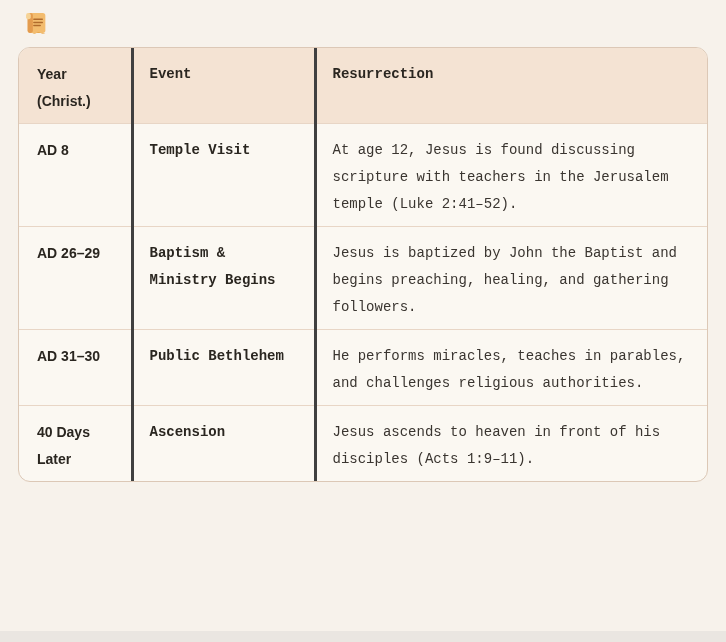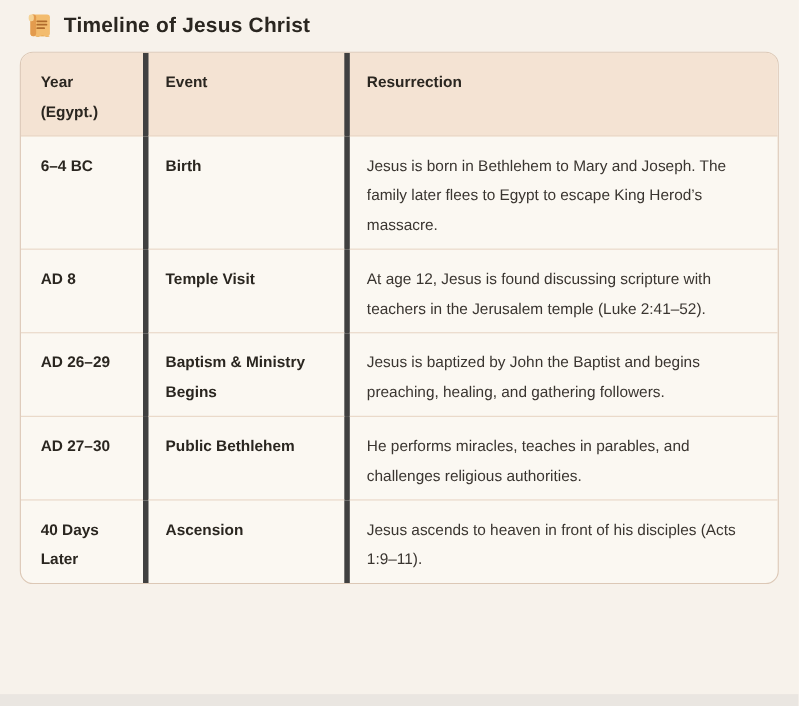"Timeline of Jesus Christ" div.page-title { html: <div>Timeline of Jesus Christ</div> -> none }
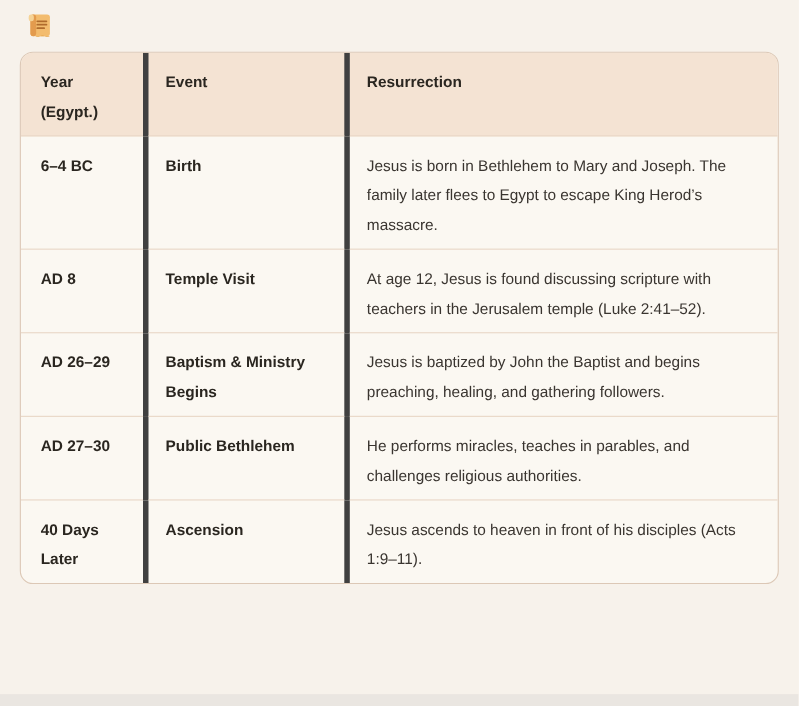"Year (Egypt.)" th { text: Egypt -> Christ }
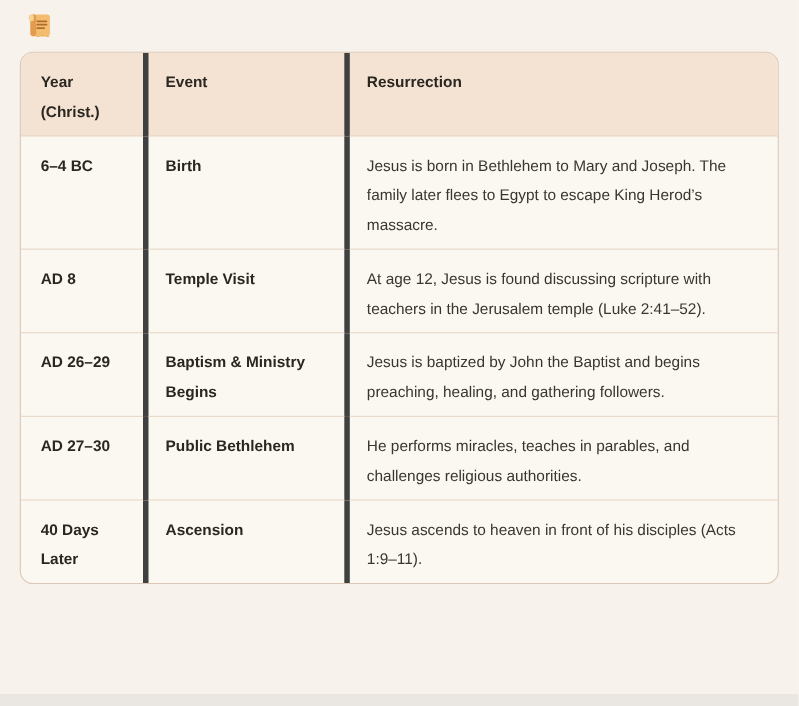"Event" th:not(:first-child), td:not(:first-child) { border-left: 5px solid #404040 -> 3px solid #404040; font-family: none -> Liberation Mono, monospace }
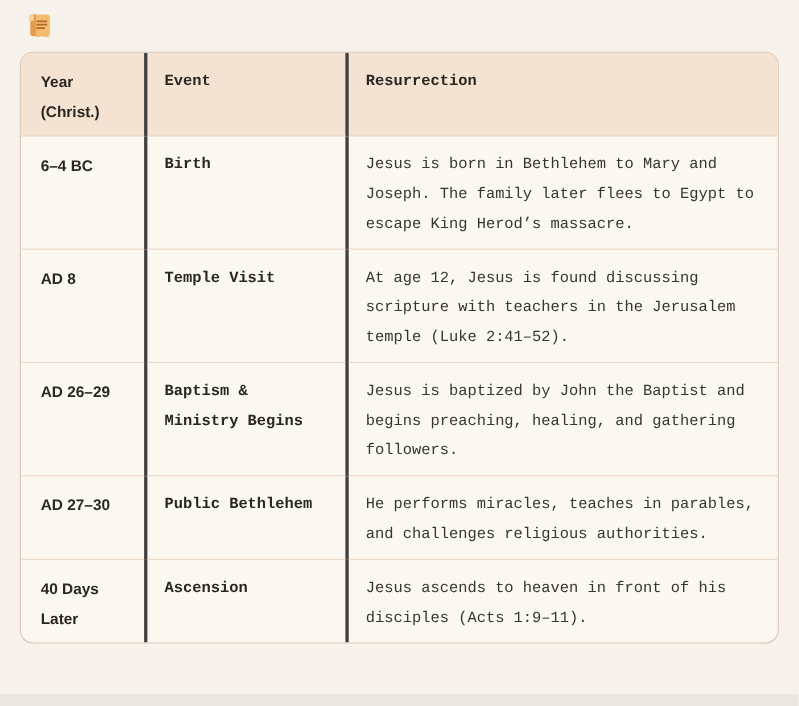"6–4 BC" tr { html: <tr> <td>6–4 BC</td> <td>Birth</td> <td>Jesus is born in Bethlehem to Mary and Joseph. The family later flees to Egypt to escape King Herod’s massacre.</td> </tr> -> none }
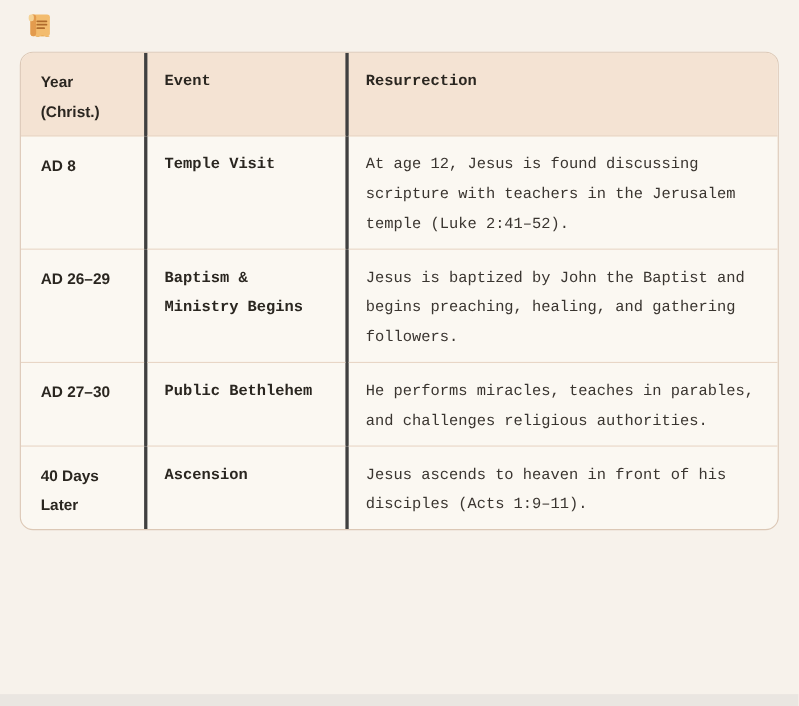"AD 27–30" td.year-cell { text: 27 -> 31 }
